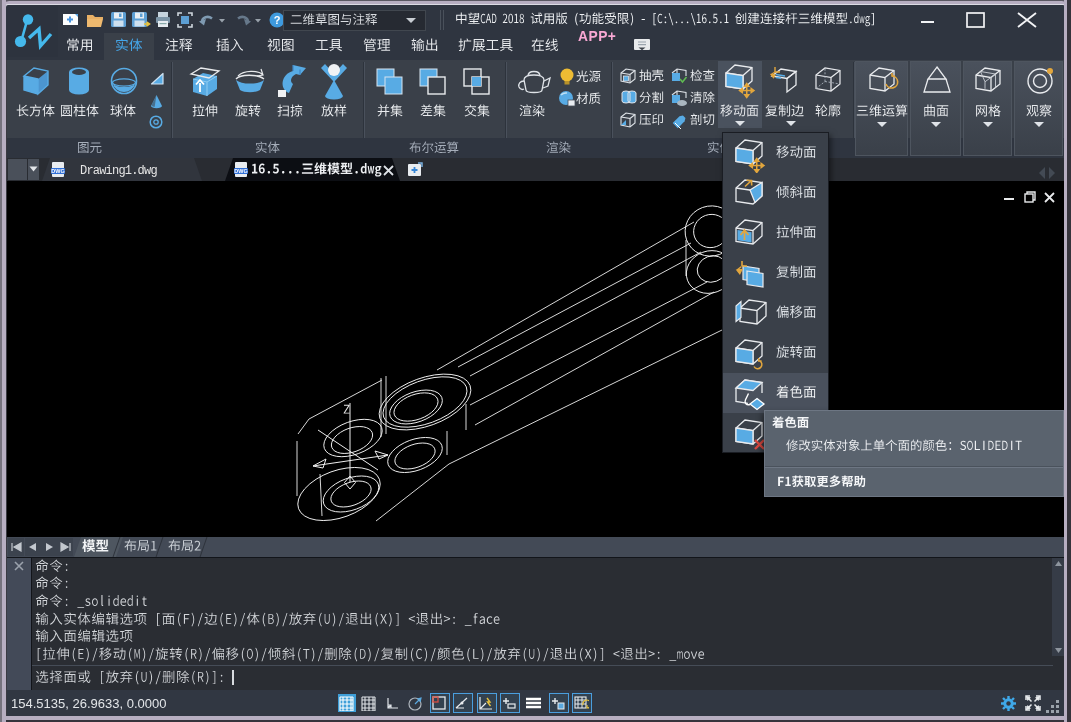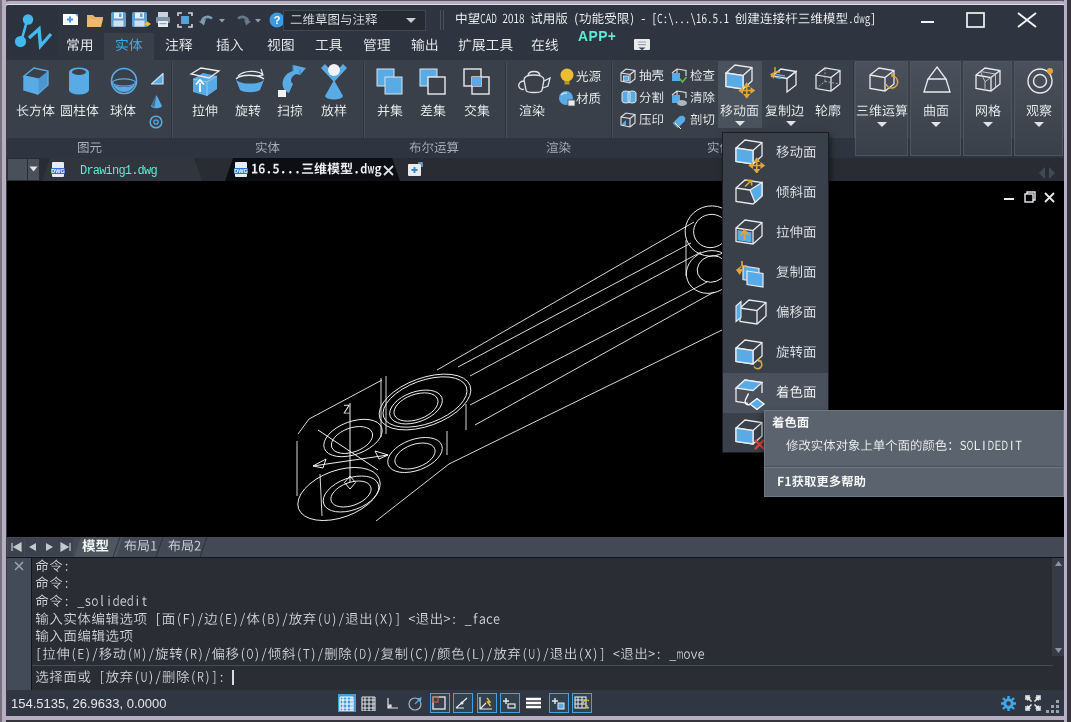"APP+" div { color: #5eead4 -> #f9a8d4 }
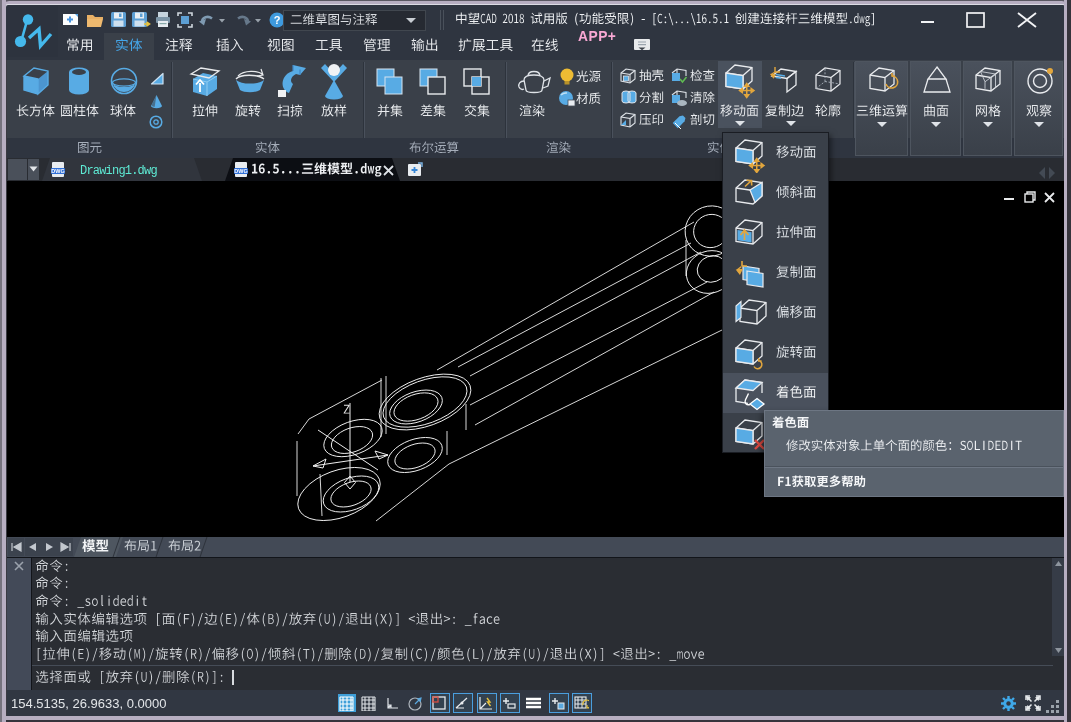"Drawing1.dwg" div { color: #5eead4 -> #e5e5e5 }
